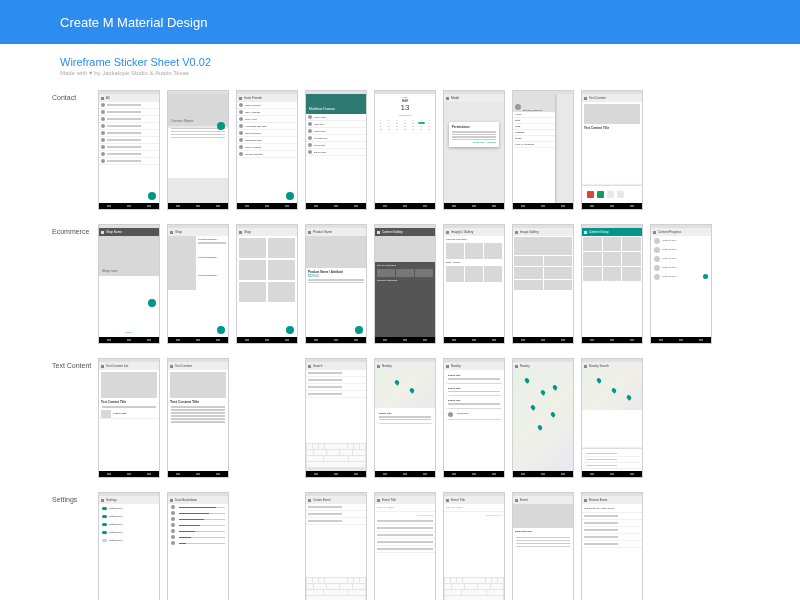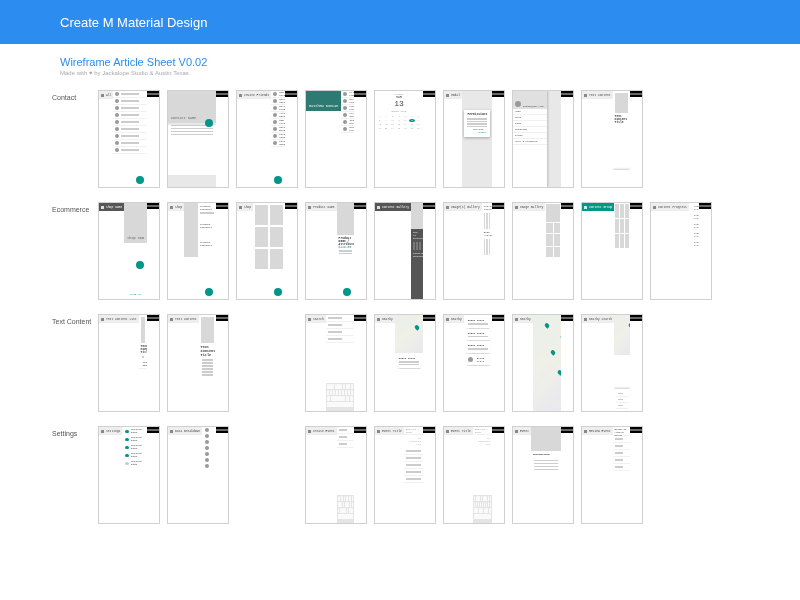"Wireframe Article Sheet V0.02" div.subheader-title { text: Article -> Sticker }
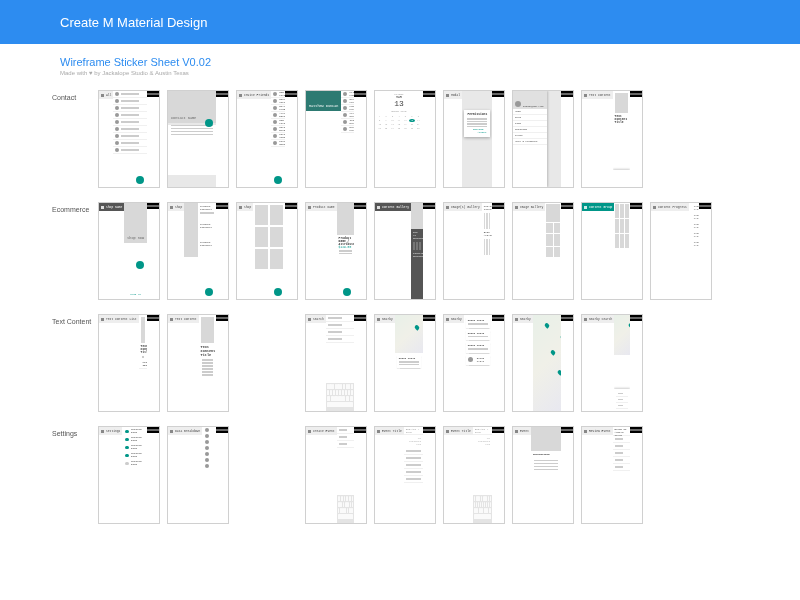"13" .phone { flex-direction: row -> column; font-family: Liberation Mono, monospace -> none; height: 98px -> 120px }
